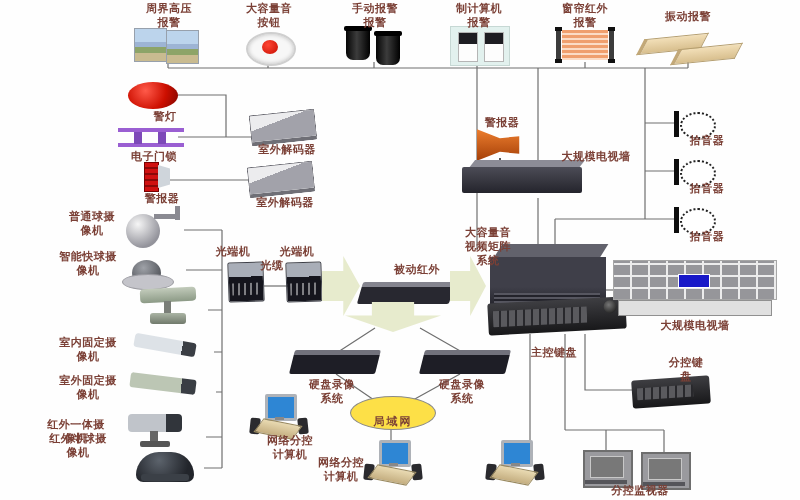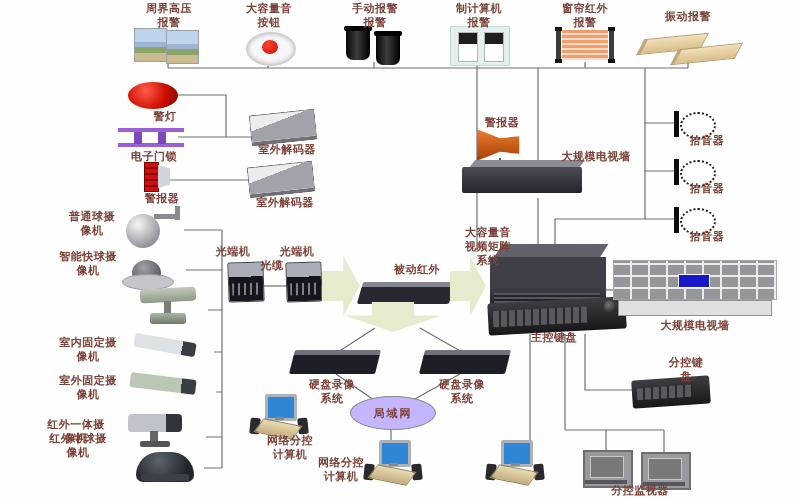"主控键盘" div.lbl { top: 331px -> 346px }
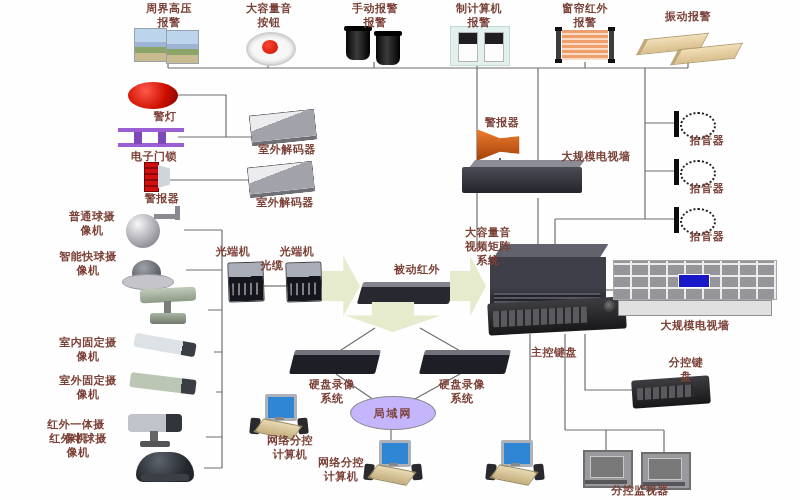"局域网" .lan { align-items: center -> flex-end; background: #c4b5fd -> #fde047 }
